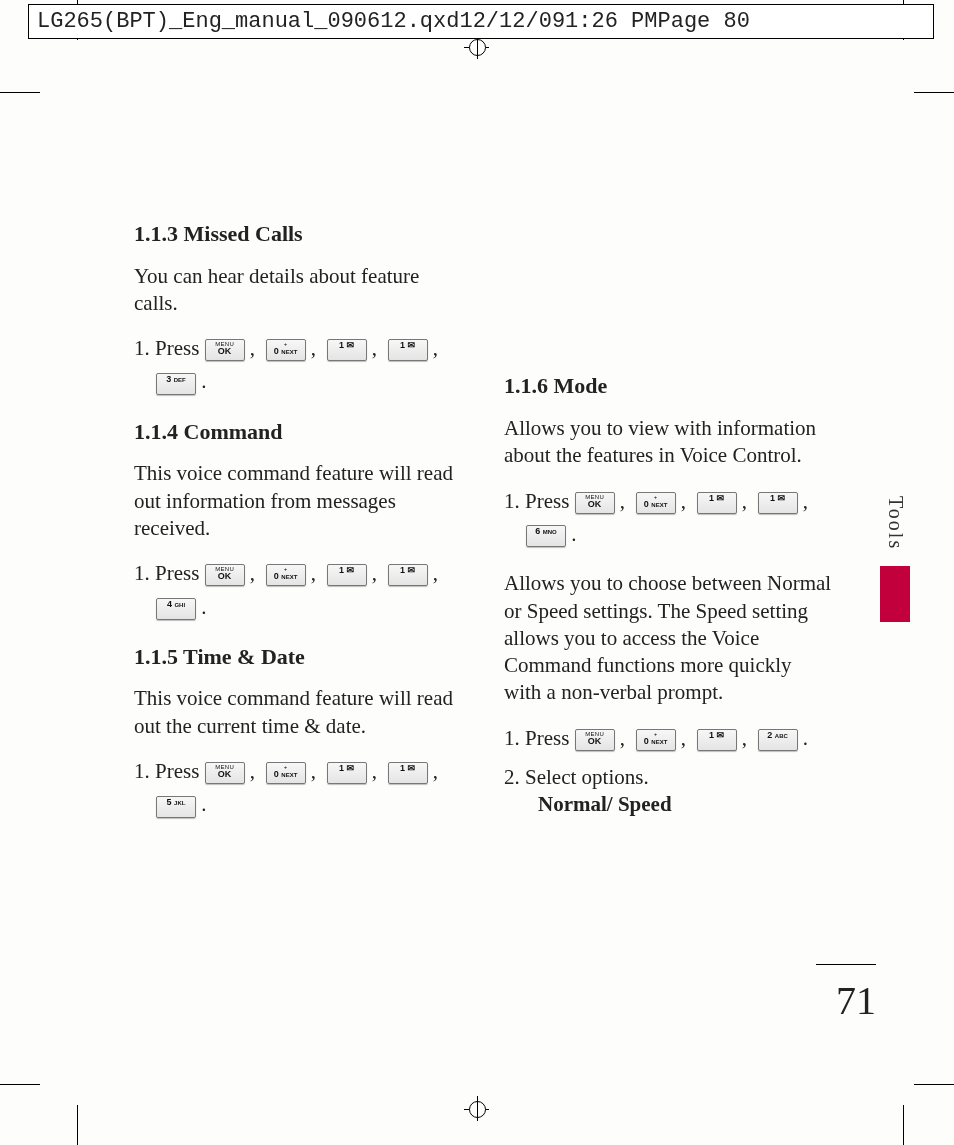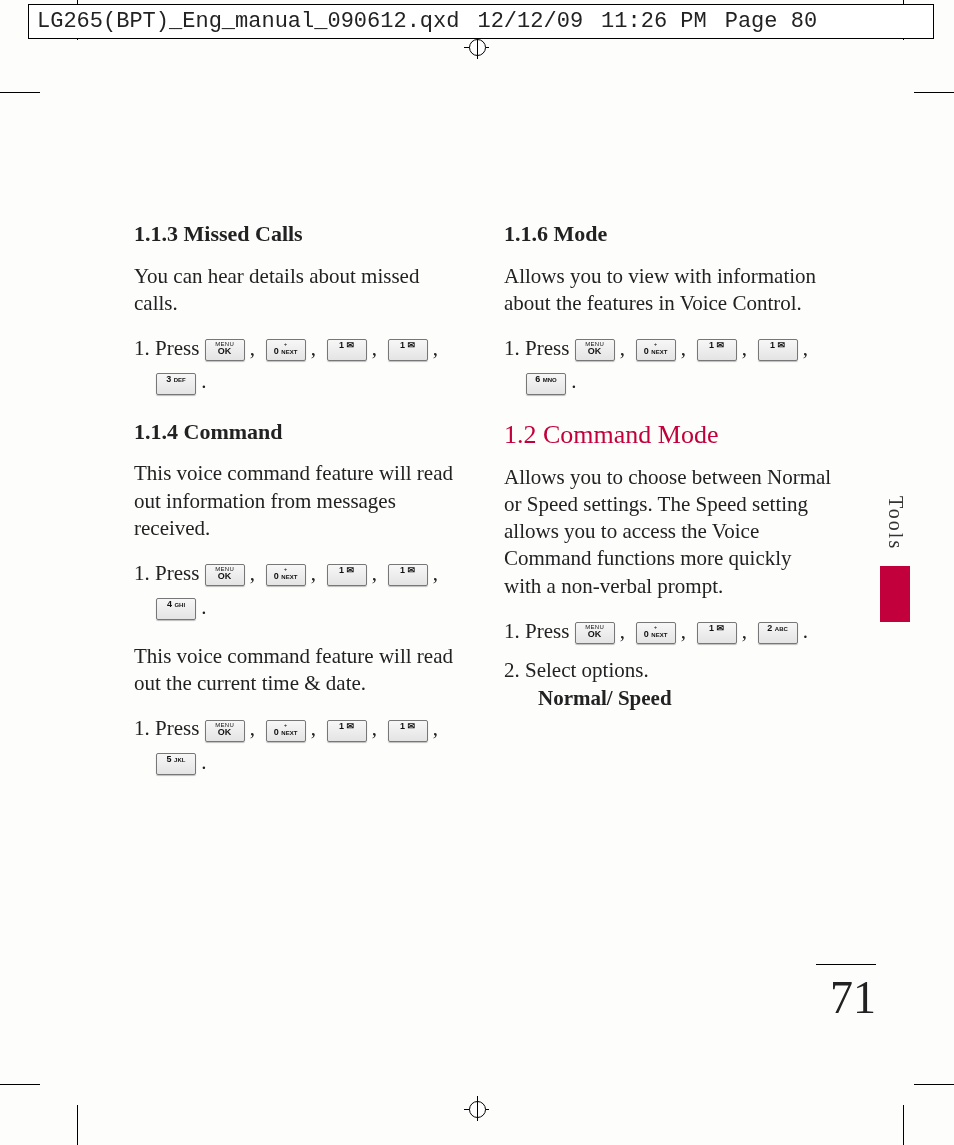"LG265(BPT)_Eng_manual_090612.qxd" .header-bar { gap: 18px -> none }
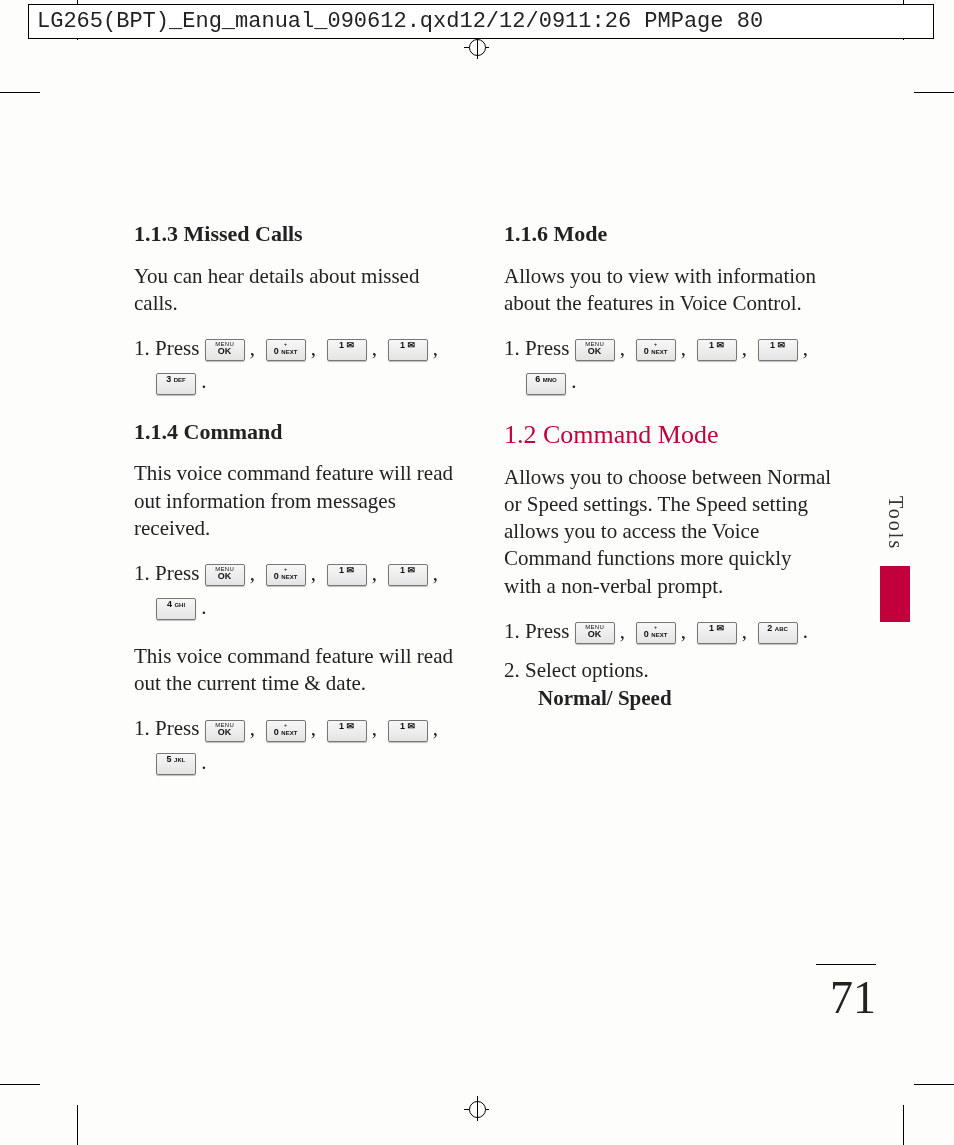"11:26 PM" span { text: 11:26 -> 1:26 }
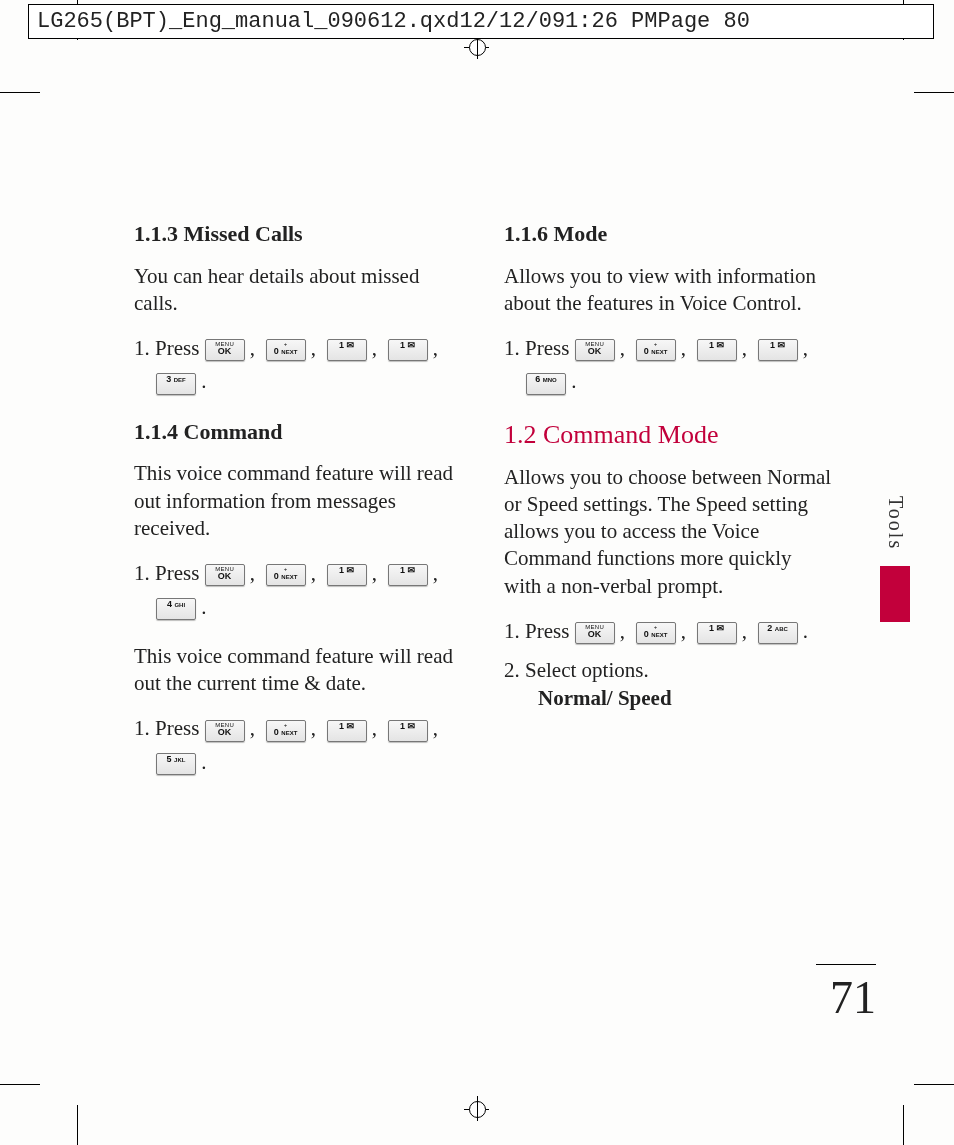"1.1.3 Missed Calls" .cols { align-items: none -> flex-end }
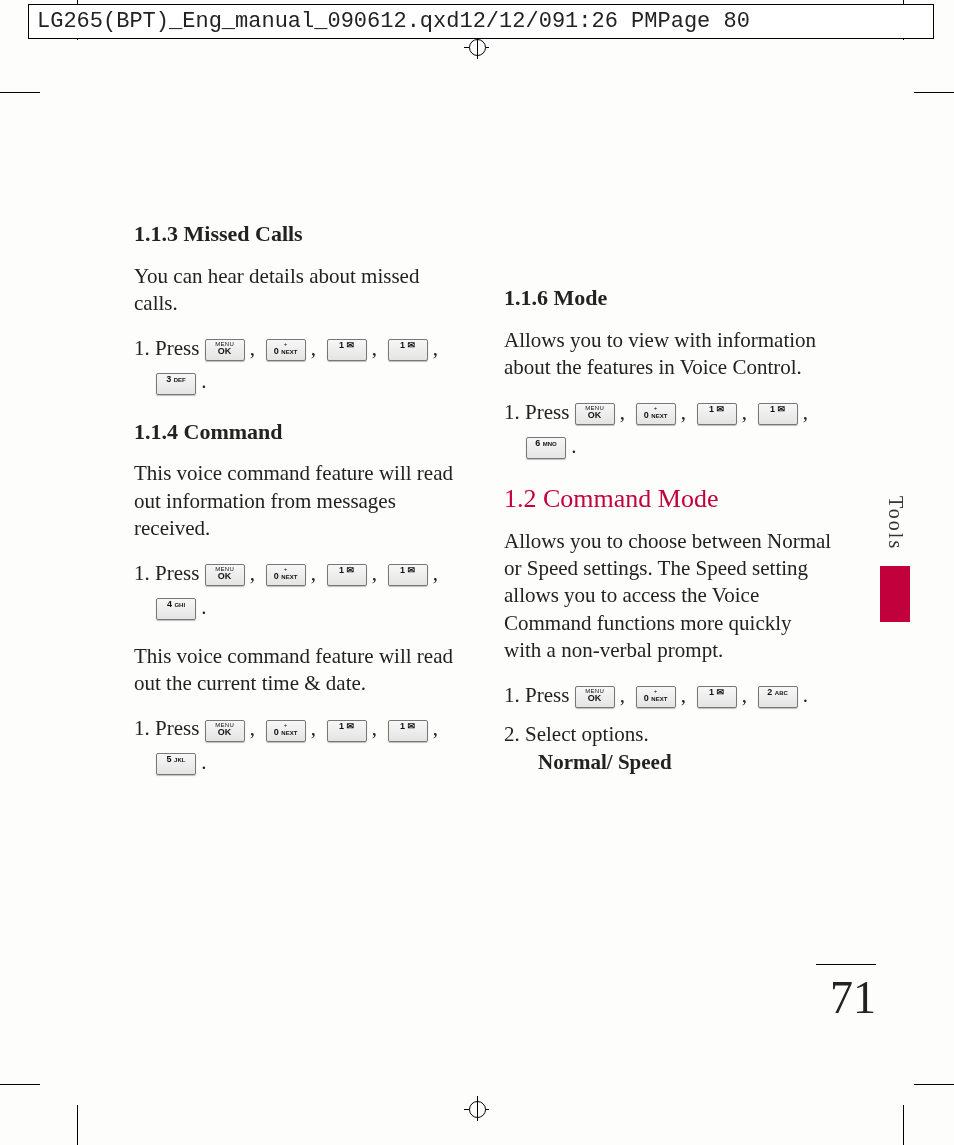"You can hear details about" p { text: missed -> feature }
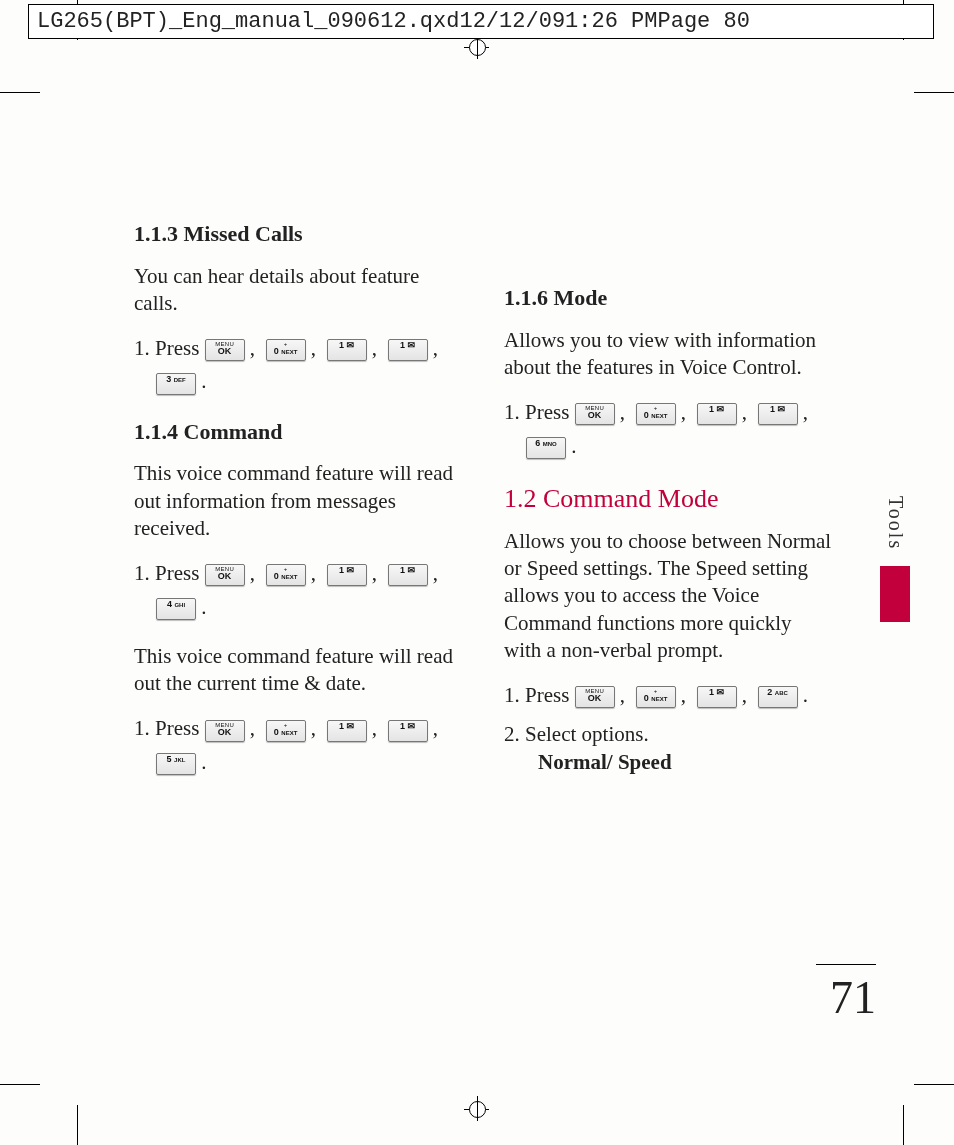"1.2 Command Mode" h2.red { html: <h2>1.2 Command Mode</h2> -> none }
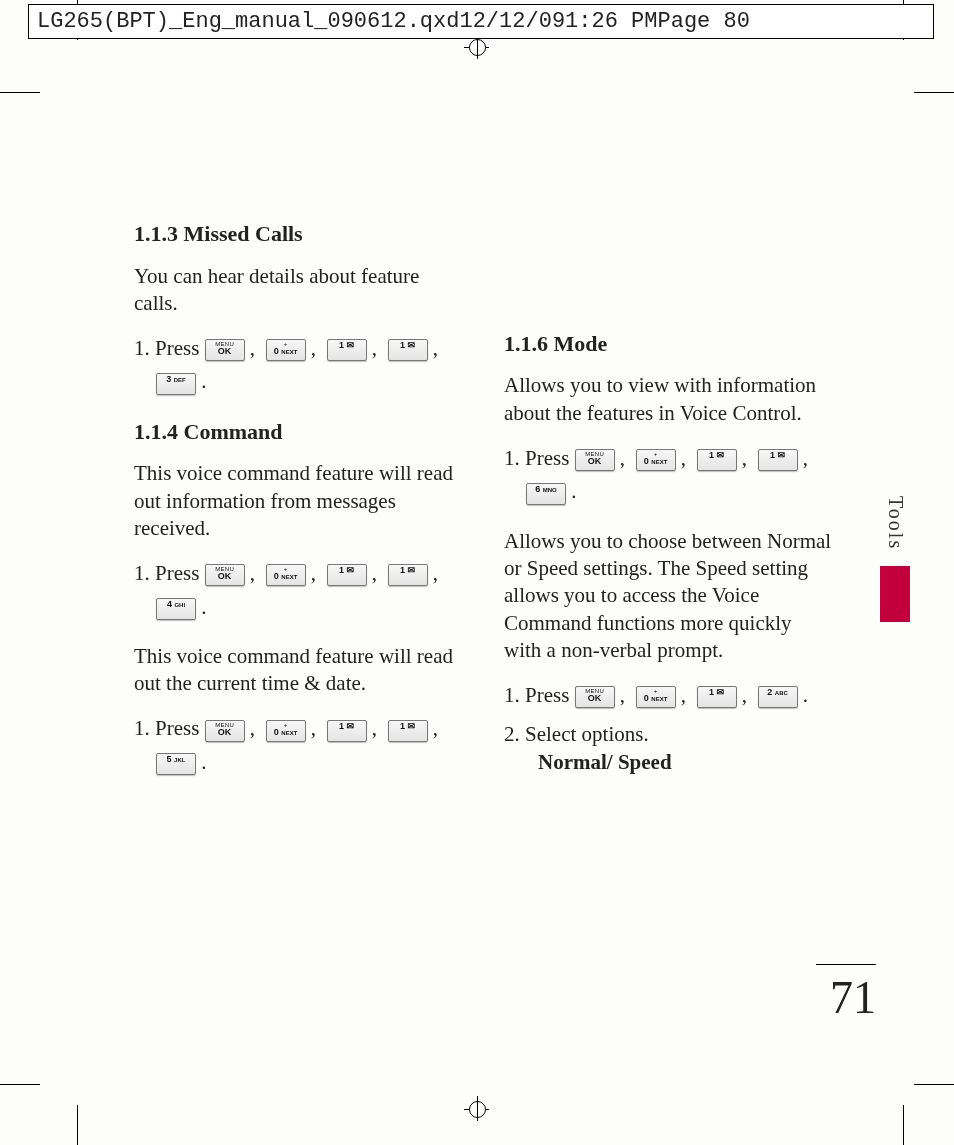"1.1.5 Time & Date" h3 { html: none -> <h3>1.1.5 Time &amp; Date</h3> }
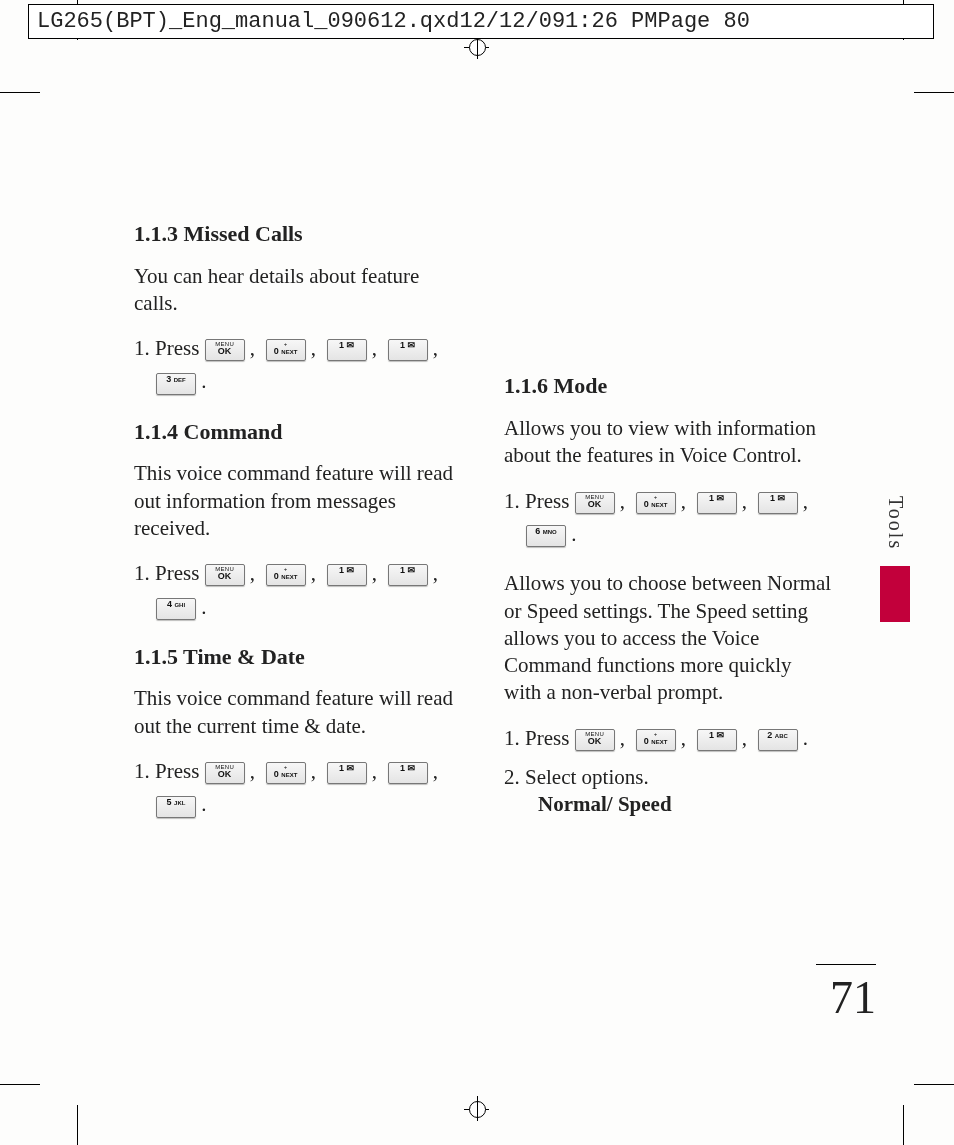"71" .page-num { font-size: 46px -> 40px; padding-top: 6px -> 12px }
